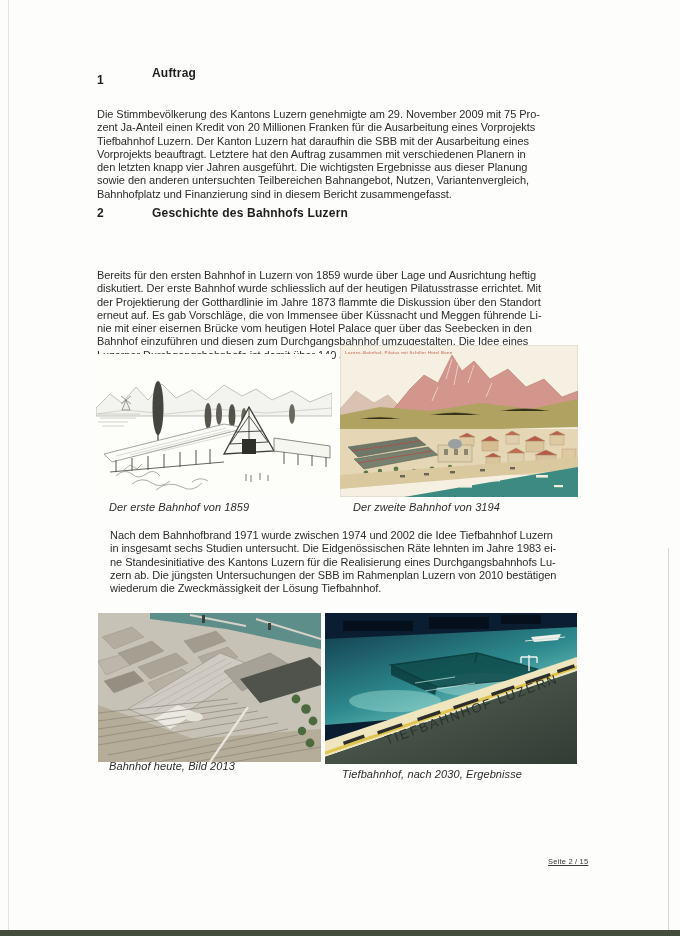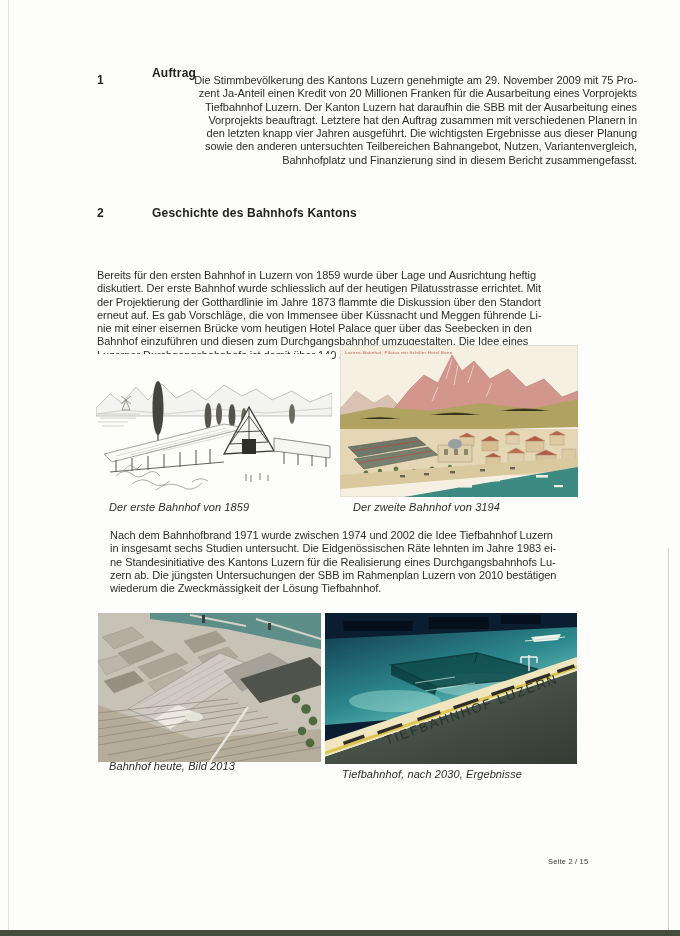"Die Stimmbevölkerung des Kantons Luzern" div.abs { text-align: right -> none; top: 74px -> 108px }
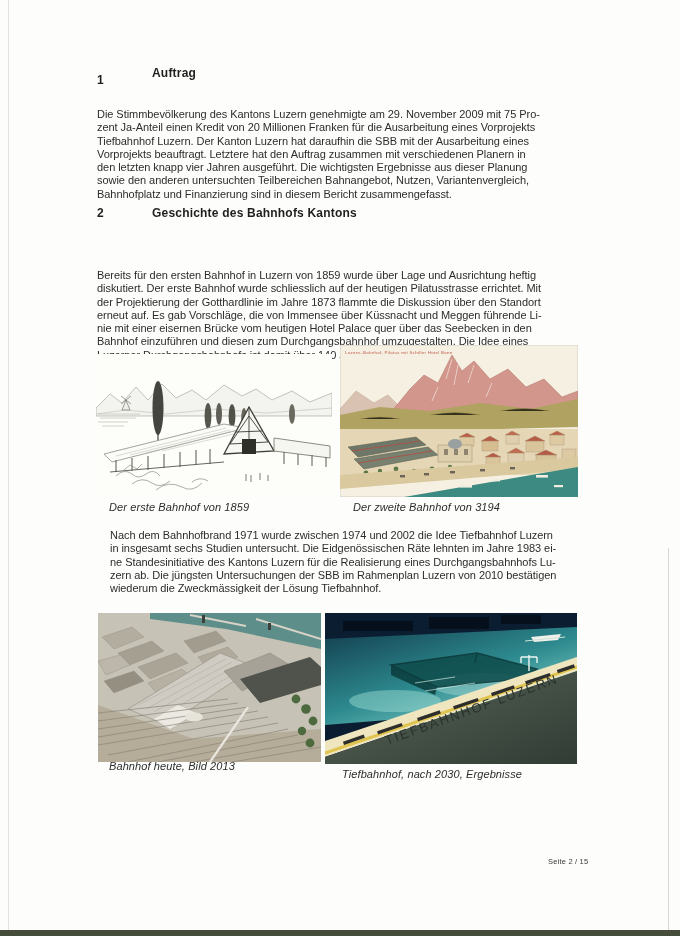"Geschichte des Bahnhofs Kantons" div.abs { text: Kantons -> Luzern }
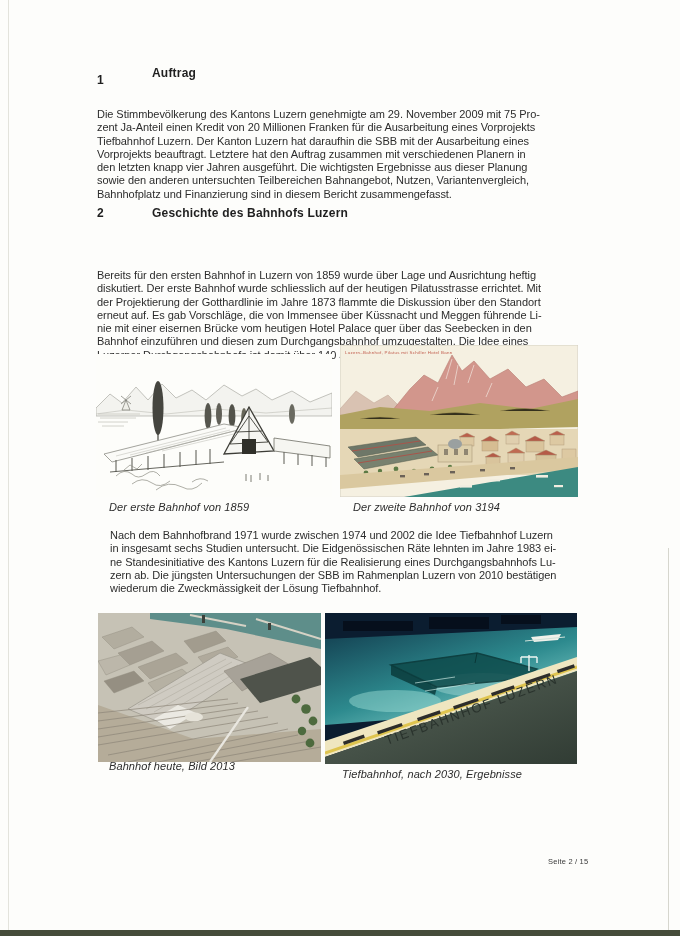"Seite 2 / 15" .footer { text-decoration: none -> underline }
